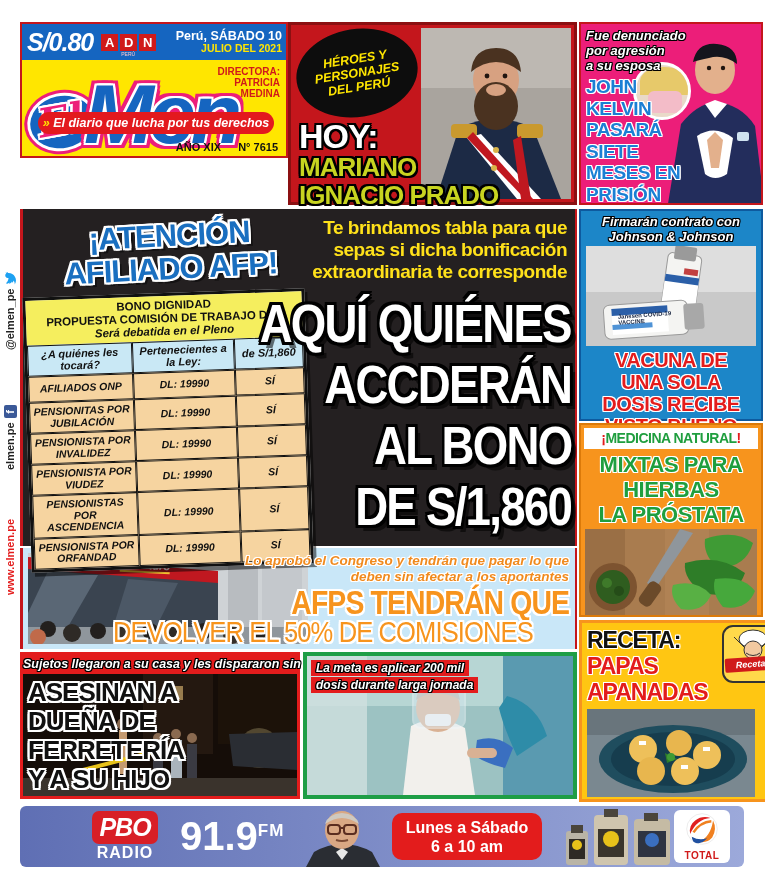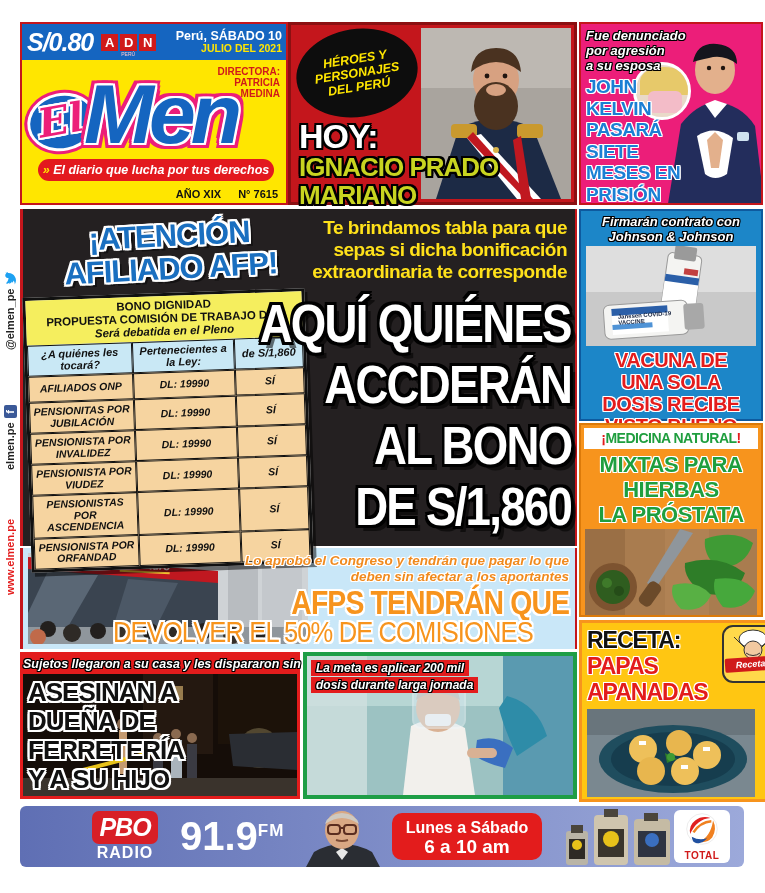"S/0.80" .masthead { height: 183px -> 136px }
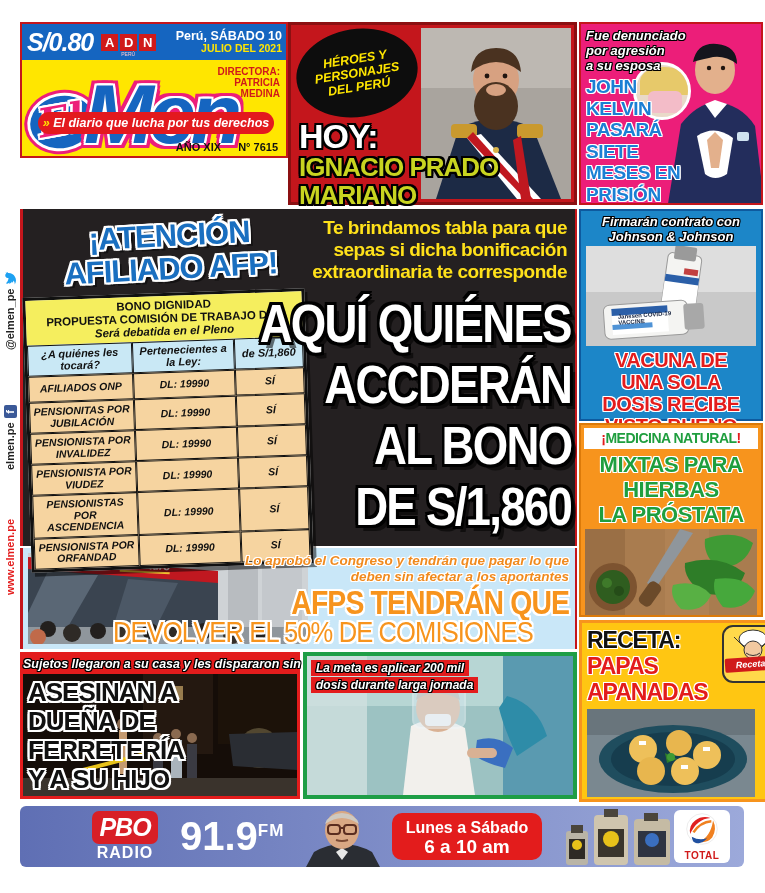"IGNACIO PRADO" div { order: before "MARIANO" -> after "MARIANO" }
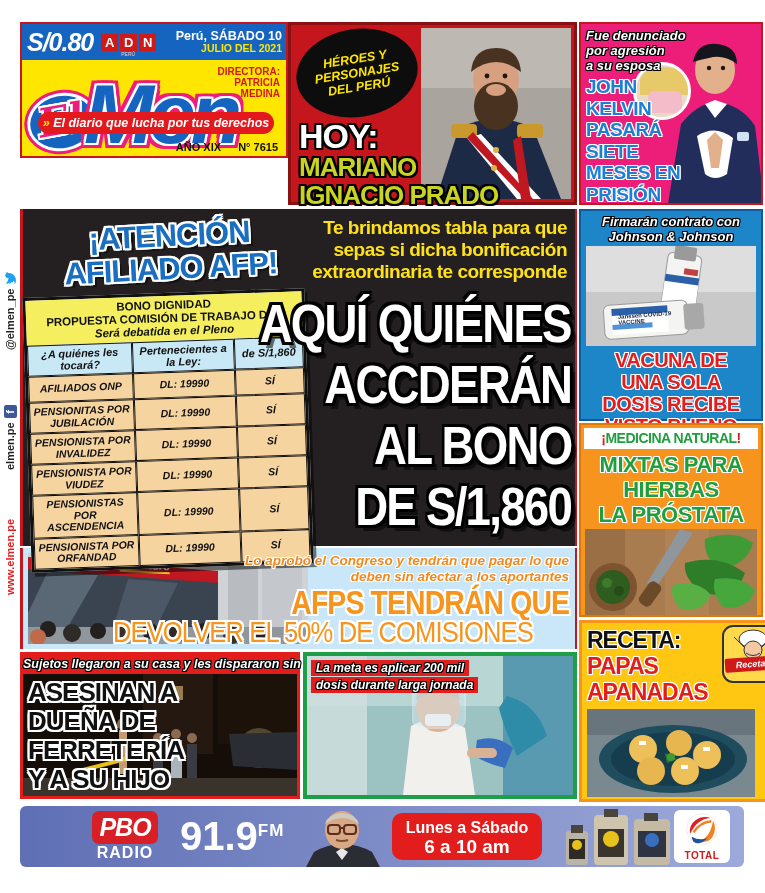"6 a 10 am" .sched .s2 { font-size: 19px -> 16px }
